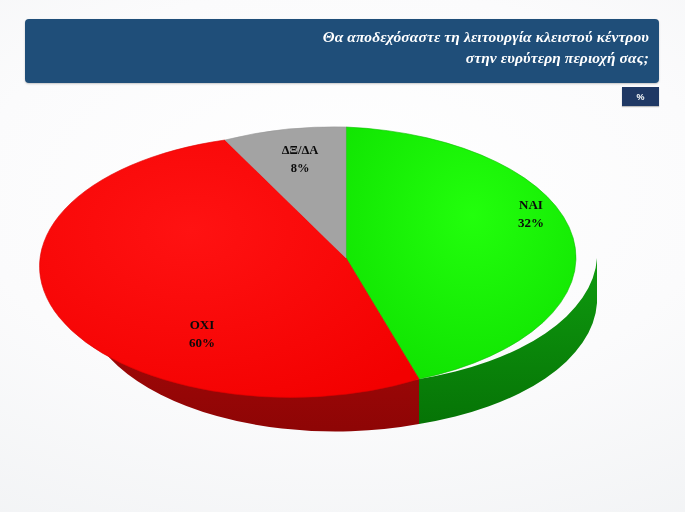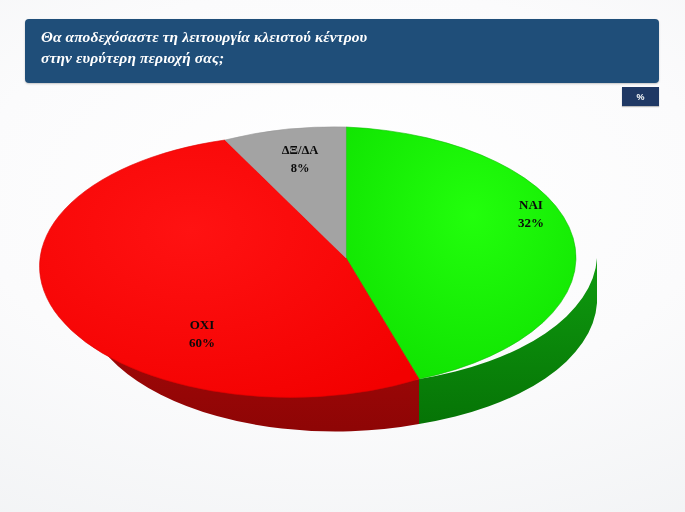"Θα αποδεχόσαστε τη λειτουργία κλειστού" .title-bar { text-align: none -> right }
